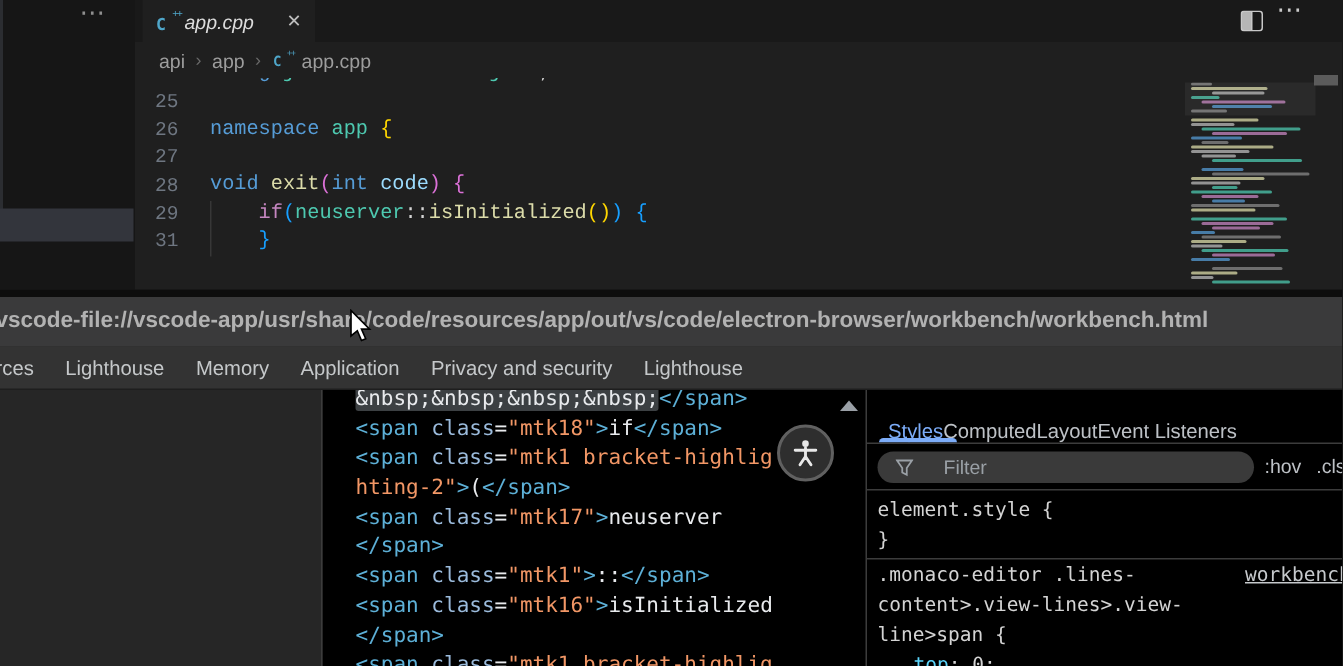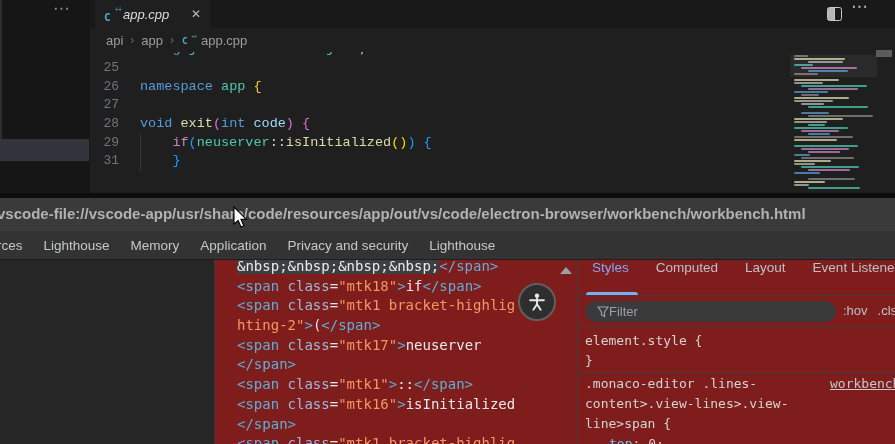"&nbsp;&nbsp;&nbsp;&nbsp;</span>" .dt-body { background: #7f1d1d -> #000000 }
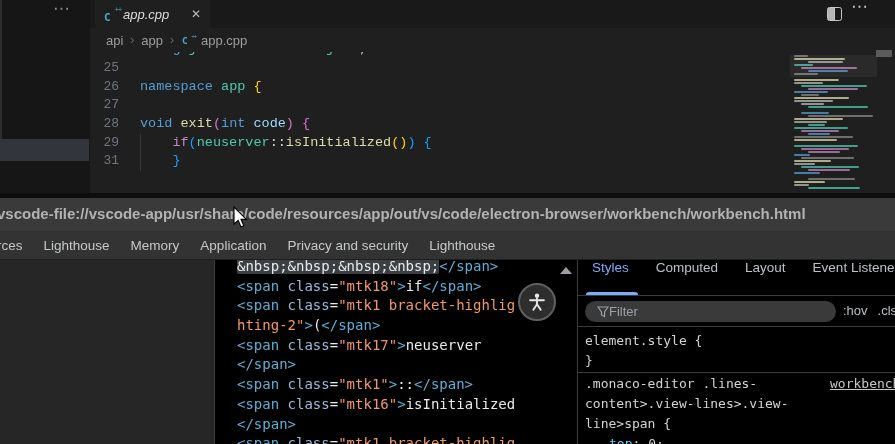"Styles" .st-tabs { align-items: flex-start -> flex-end; gap: 27px -> none }
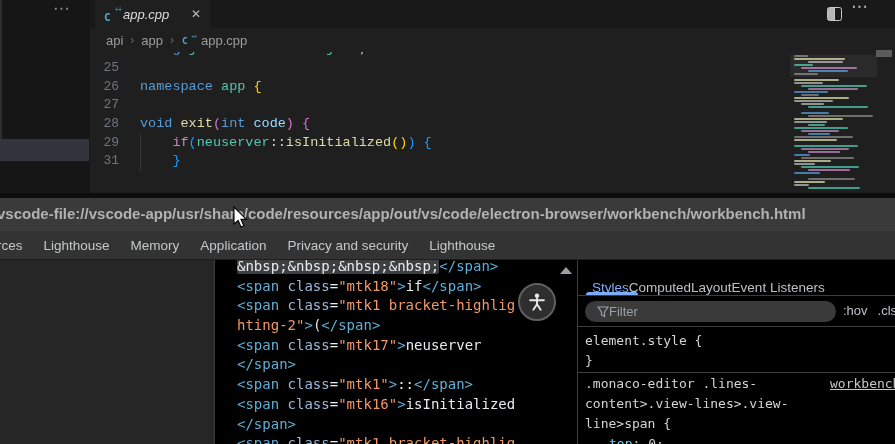"Filter" .filter-box { gap: 0 -> 20px }
